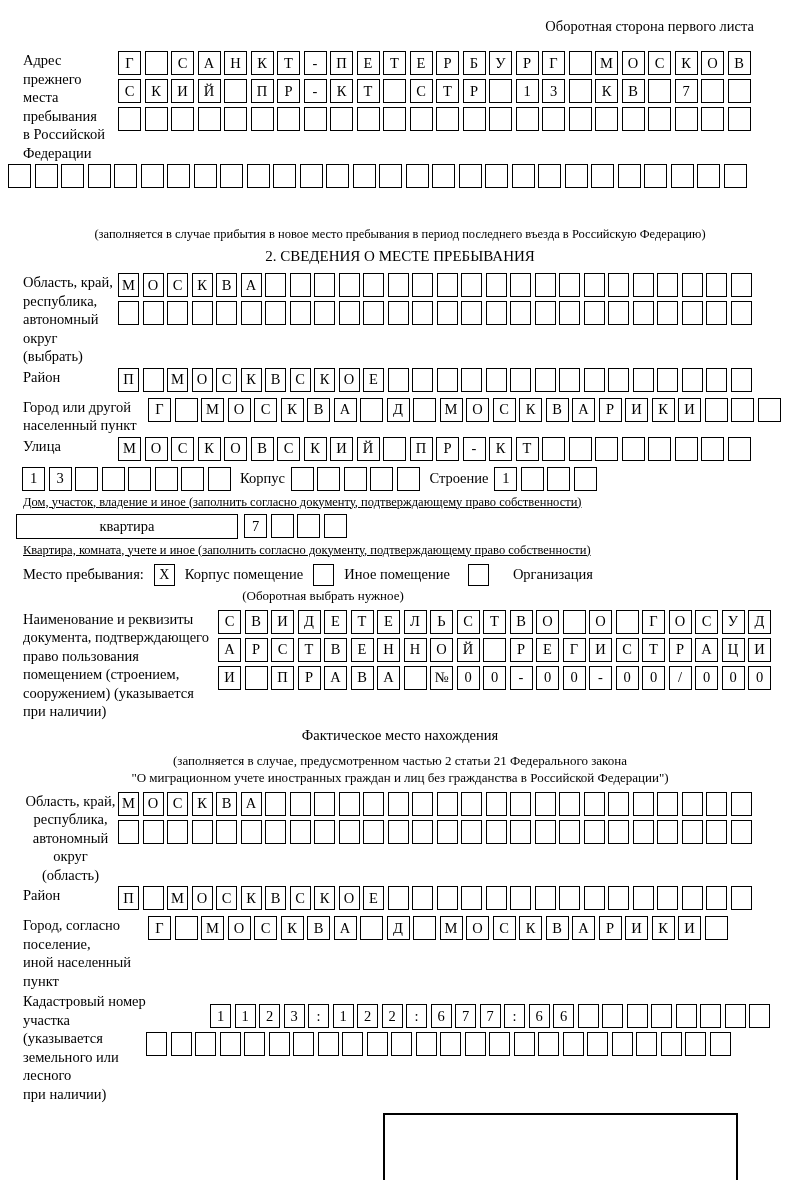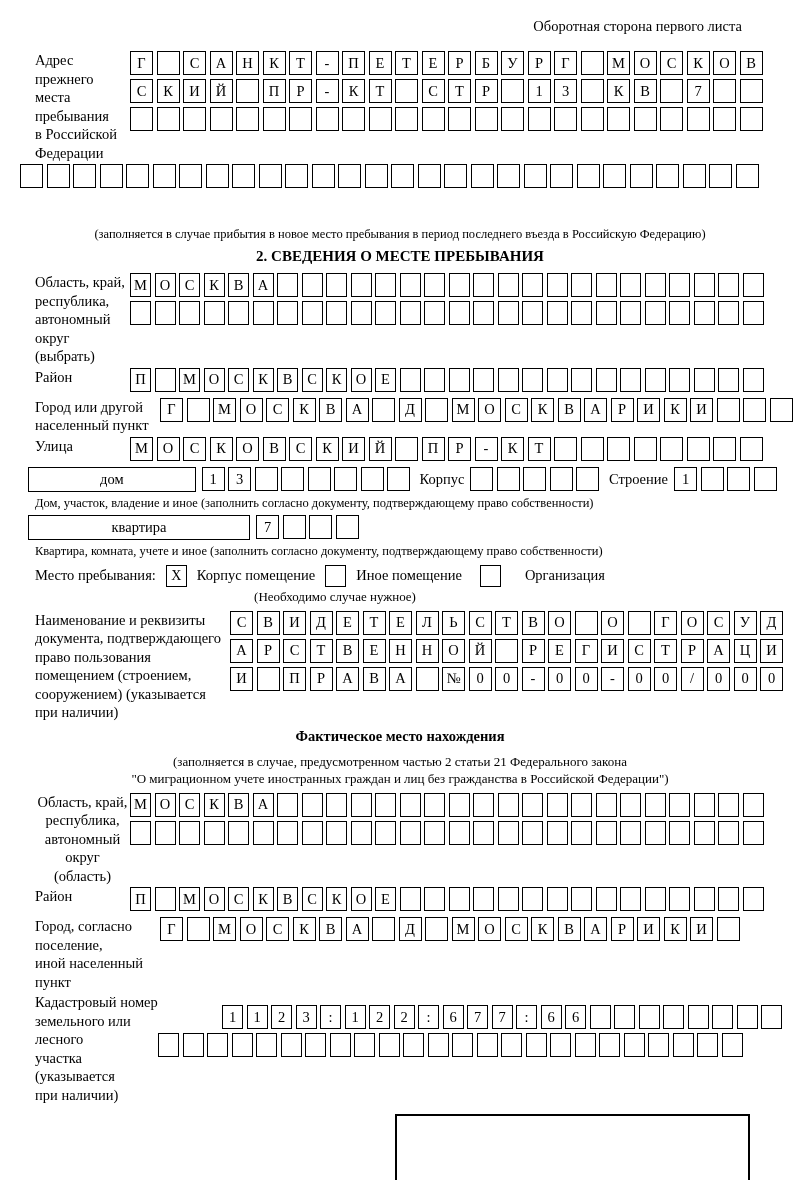"Оборотная сторона первого листа" .page { padding: 8px 20px -> 8px 8px }
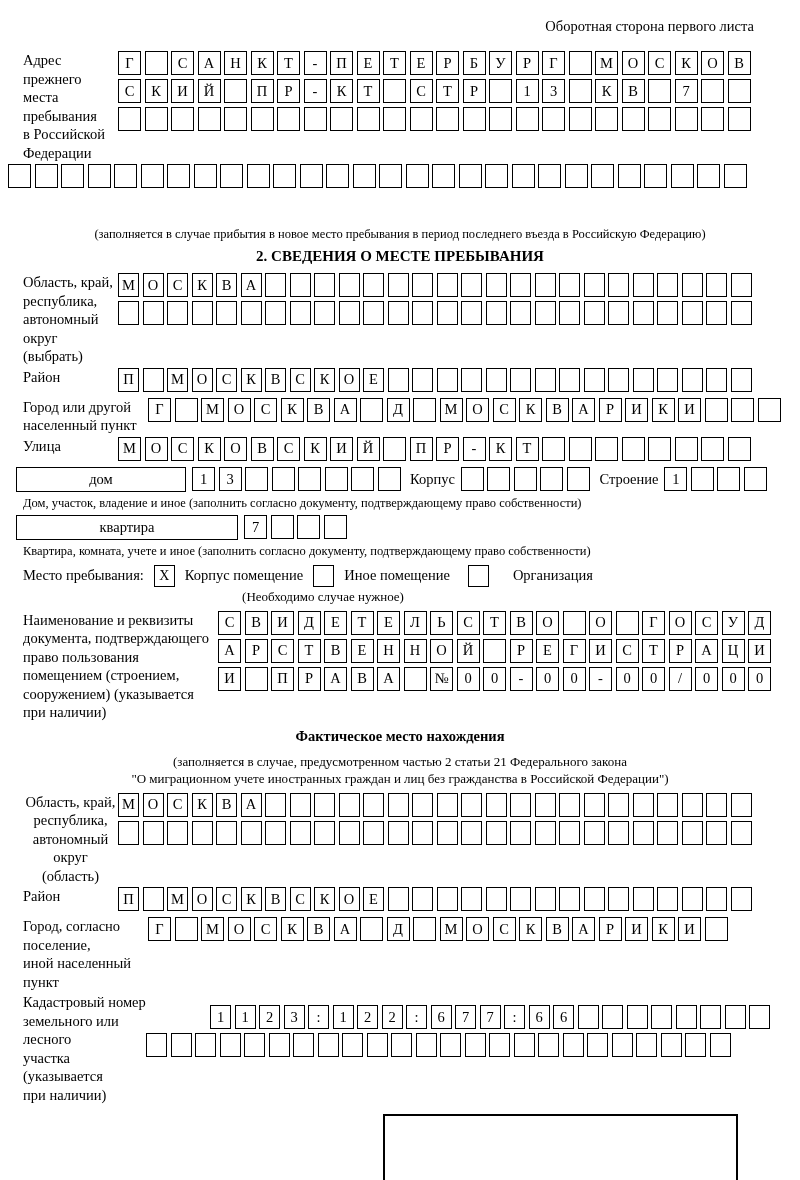"2. СВЕДЕНИЯ О МЕСТЕ ПРЕБЫВАНИЯ" .sect-title { font-weight: bold -> normal }
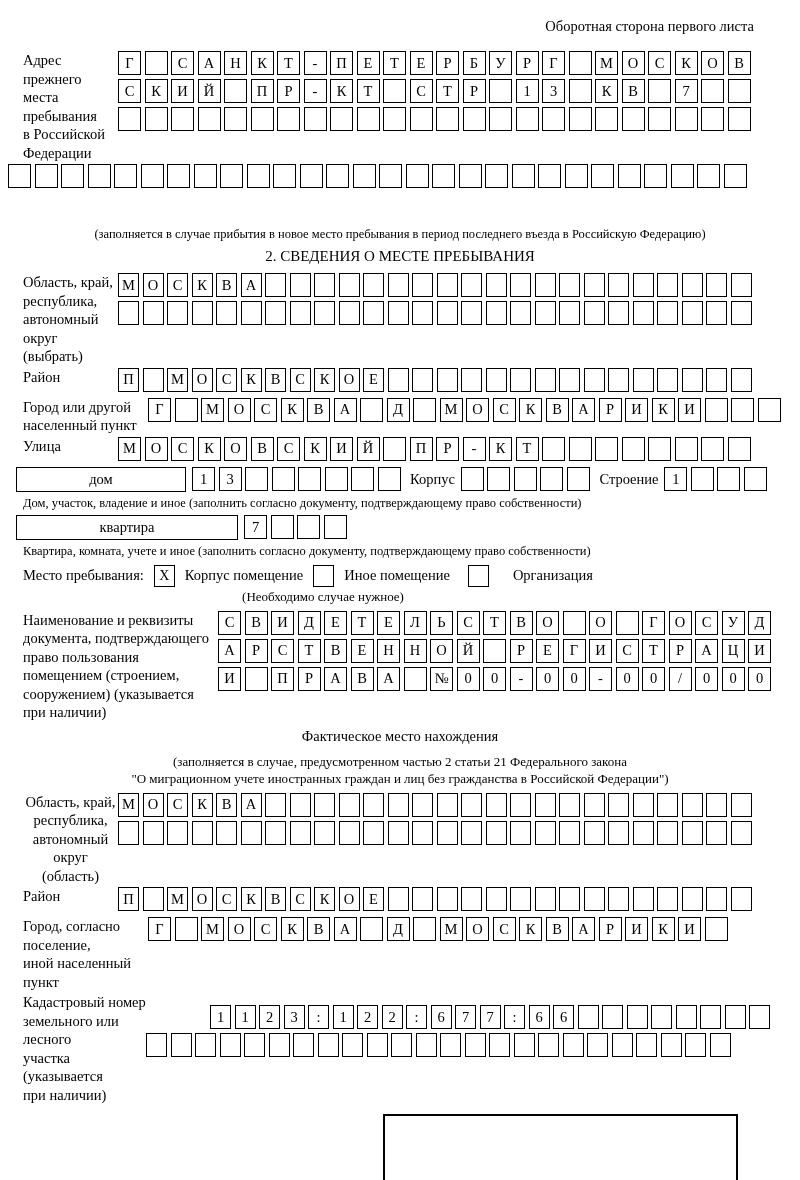"дом" div.labelbox { html: <div>дом</div> -> none }
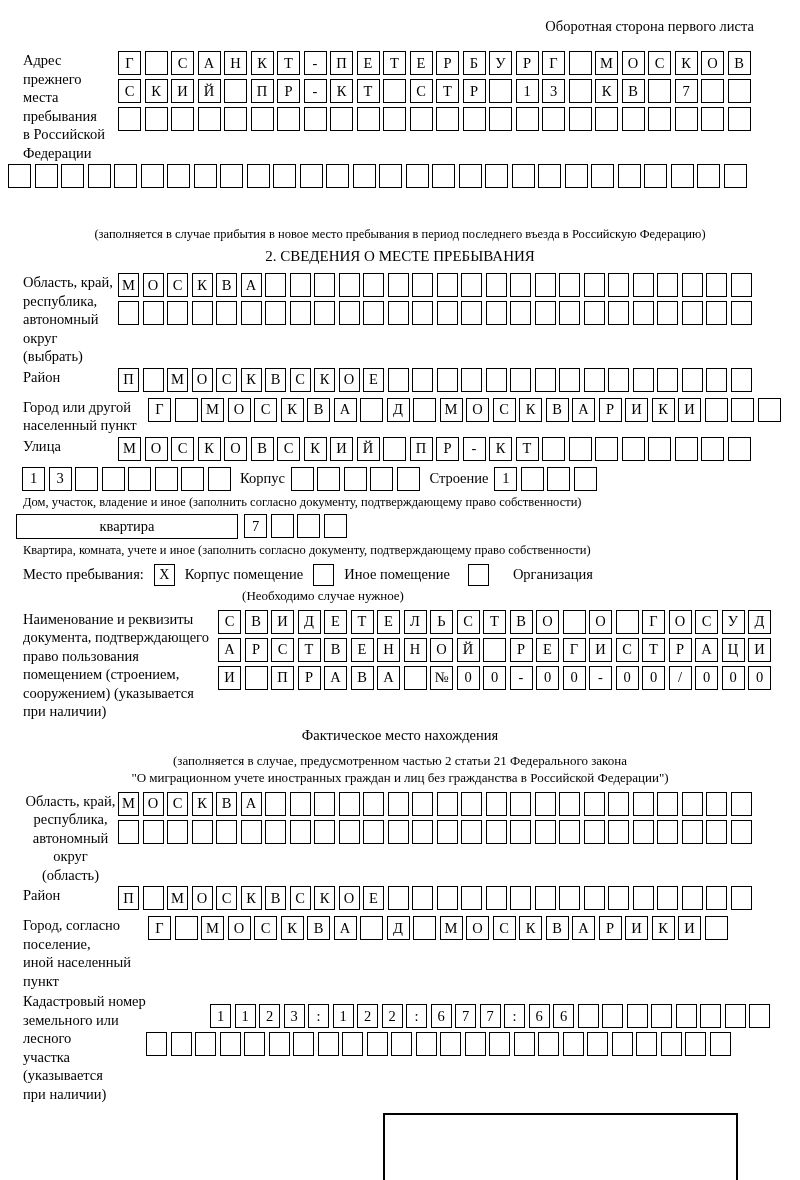"Дом, участок, владение и иное" .caption.indent { text-decoration: none -> underline }
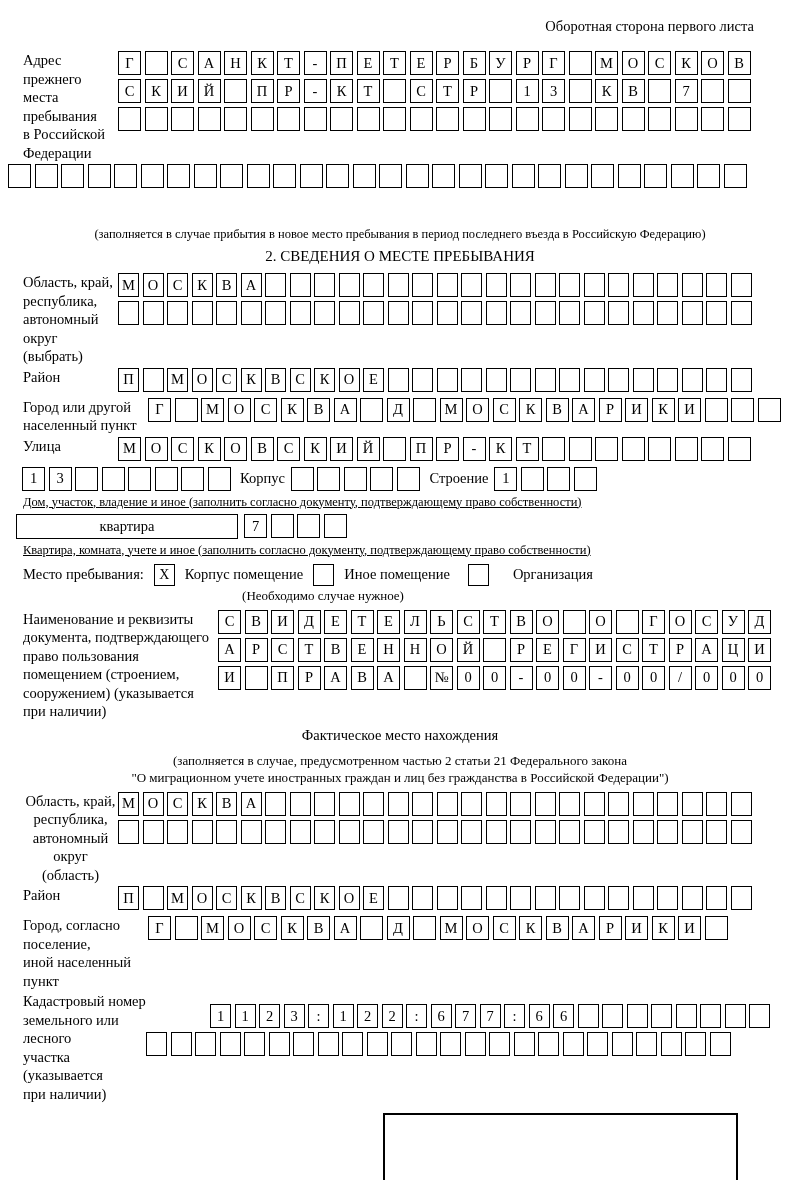"(Необходимо случае нужное)" div.note { text: Необходимо случае -> Оборотная выбрать }
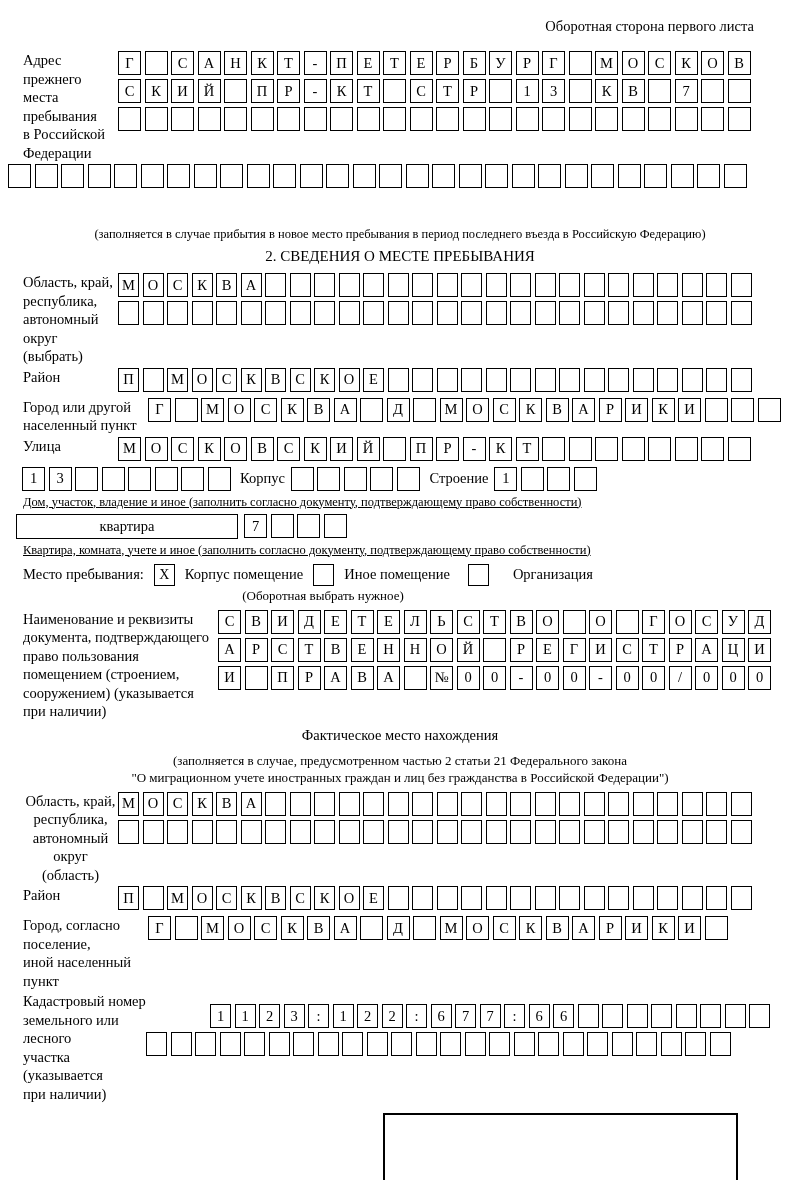"земельного или лесного" div { order: before "участка (указывается" -> after "участка (указывается" }
